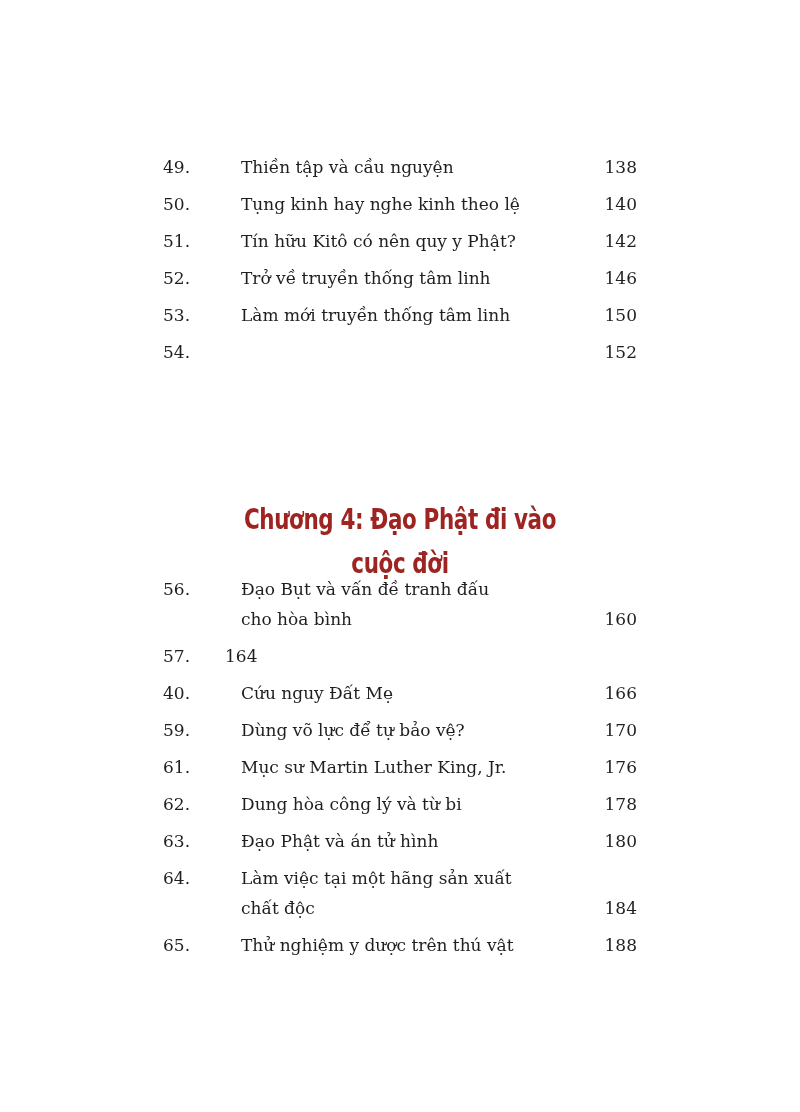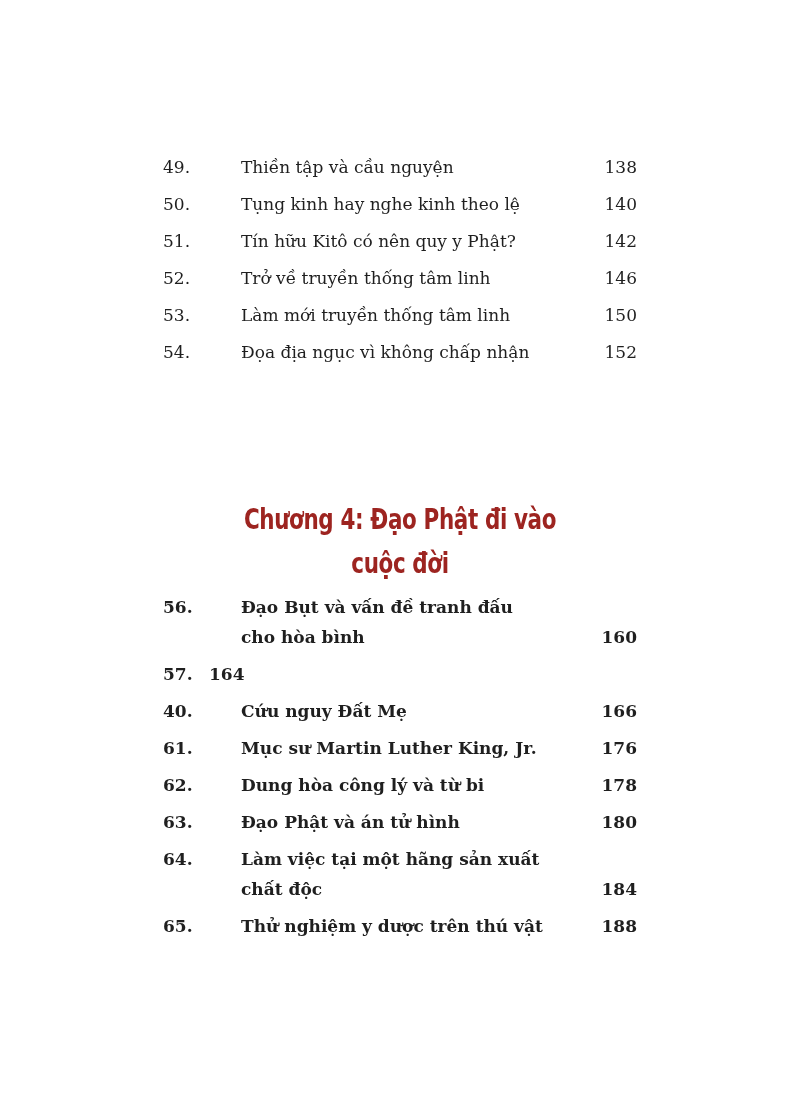"138" .toc-row .pg { margin-left: 4px -> 20px }
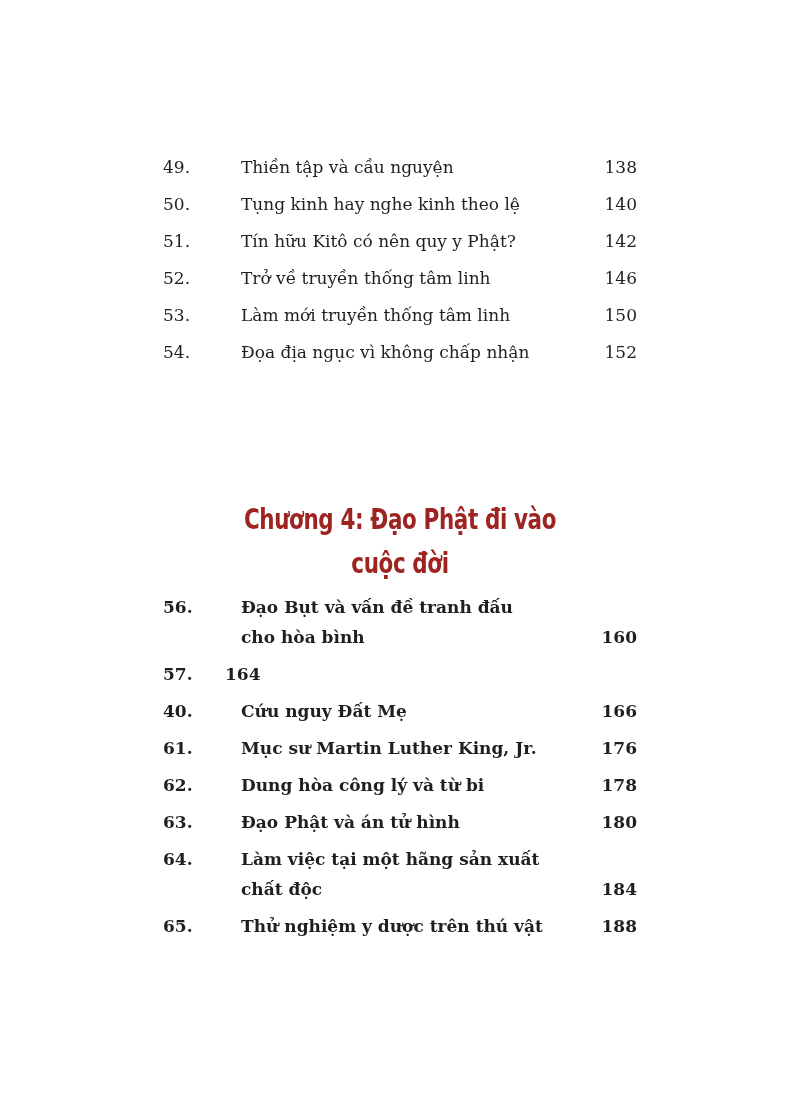"Đọa địa ngục vì không" span.line { html: <span>Đọa địa ngục vì không chấp nhận</span> -> none }
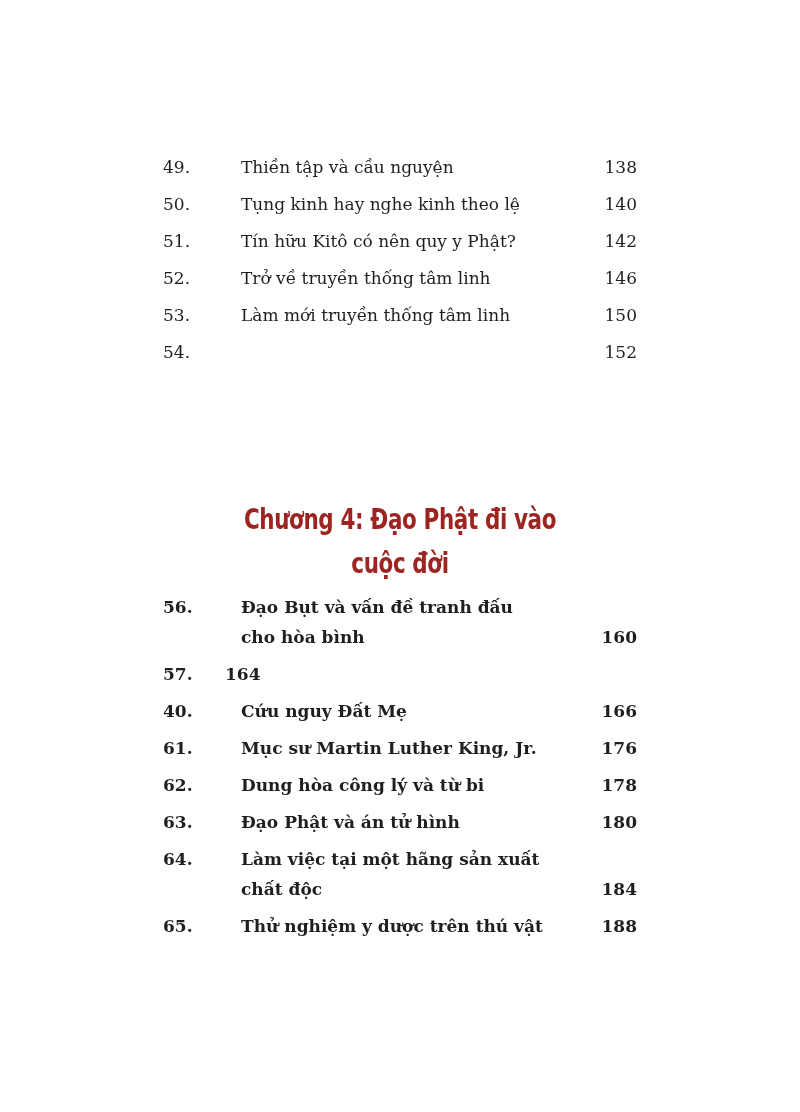"56." .section-1 { font-weight: bold -> none; top: 592px -> 574px }
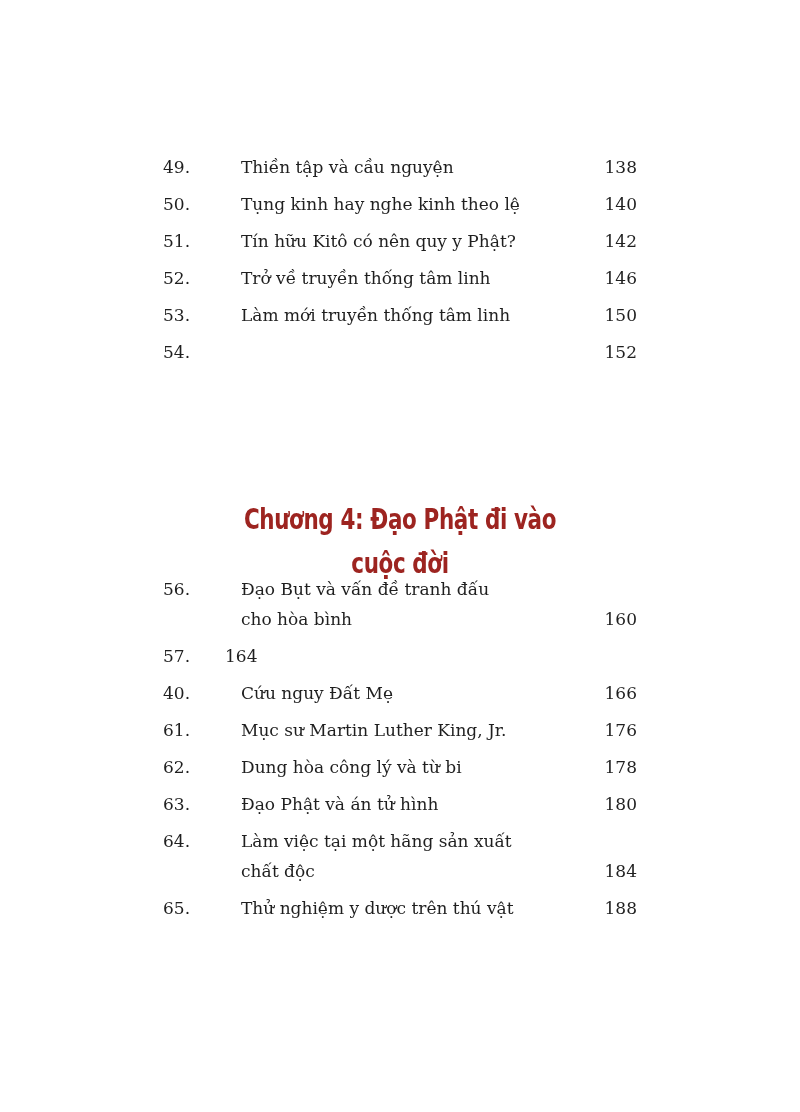"59." div.toc-row { html: none -> <div> <span>59.</span> <span> <span>Dùng võ lực để tự bảo vệ?</span> </span> <span>170</span> </div> }
